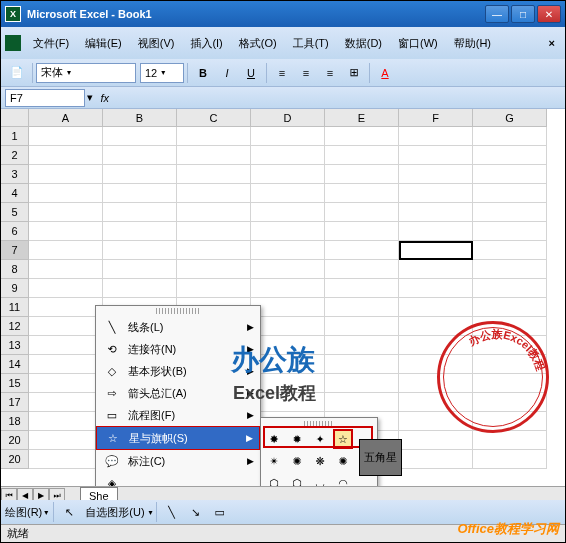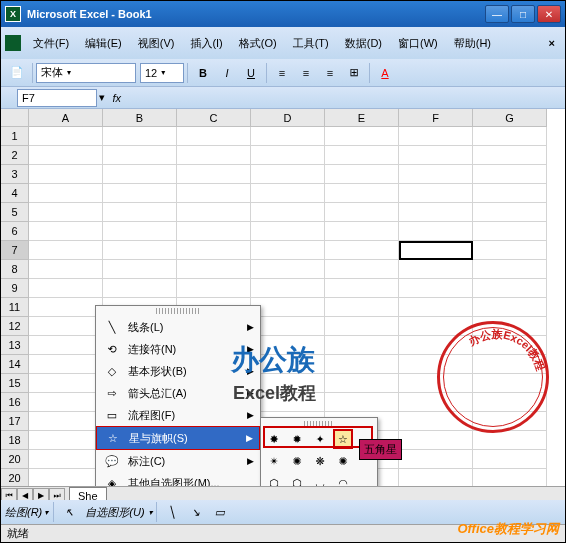"F7" .formulabar { padding: 0 16px -> 0 4px }
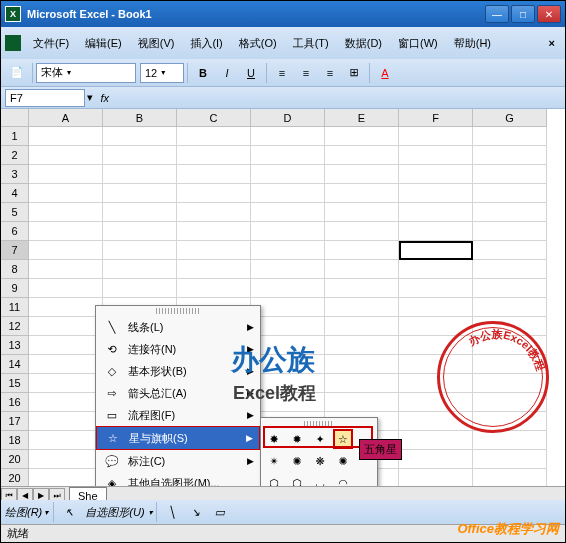"16" div.row { html: <div> <div>16</div> <div></div> <div></div> <div></div> <div></div> <div></div> <div></div> <div></div> </div> -> none }
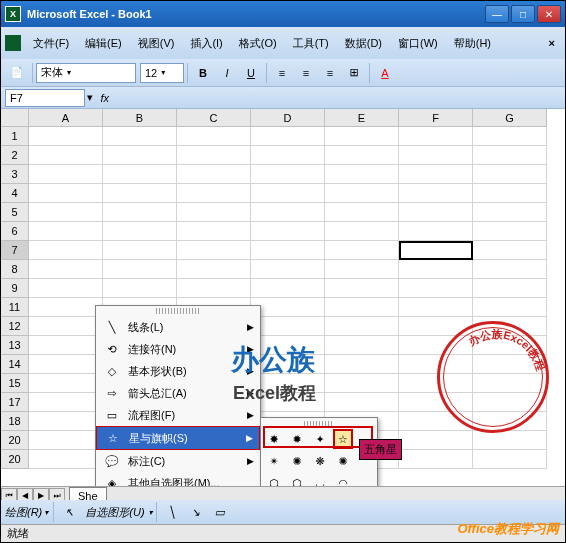"五角星" .tooltip { background: #be185d -> #737373; padding: 2px 4px -> 10px 4px }
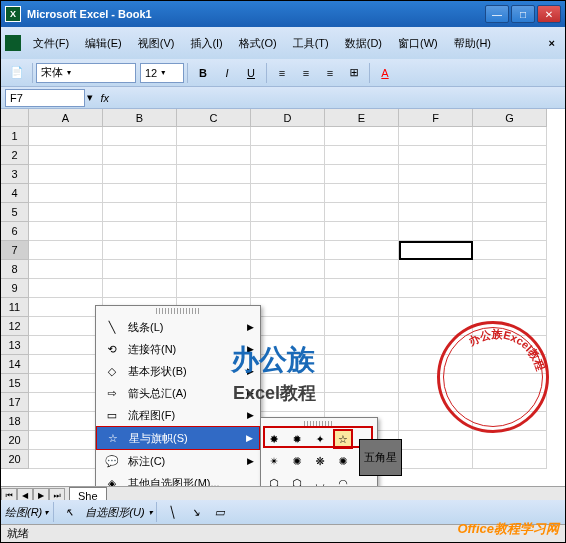"其他自选图形(M)..." span { html: <span>其他自选图形(M)...</span> -> none }
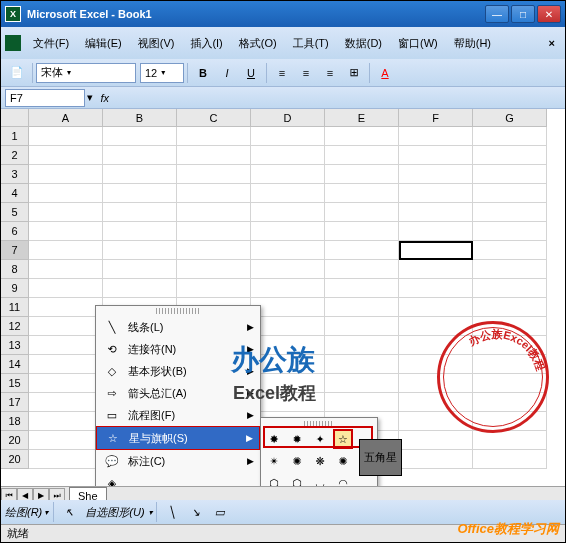"She" .tab { margin-left: 4px -> 15px }
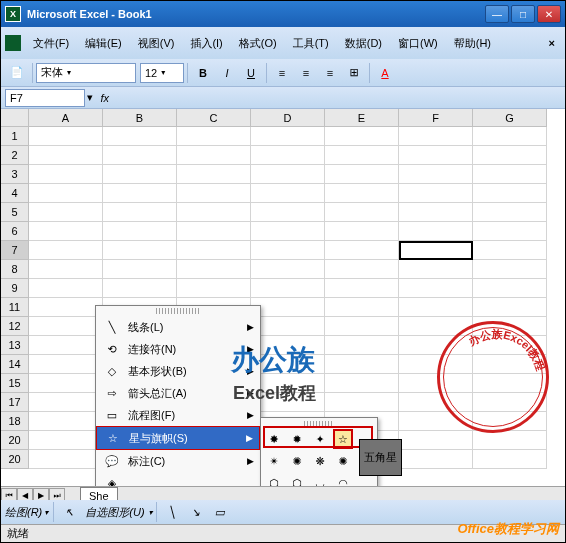"绘图(R)" .drawbar { font-style: italic -> none }
